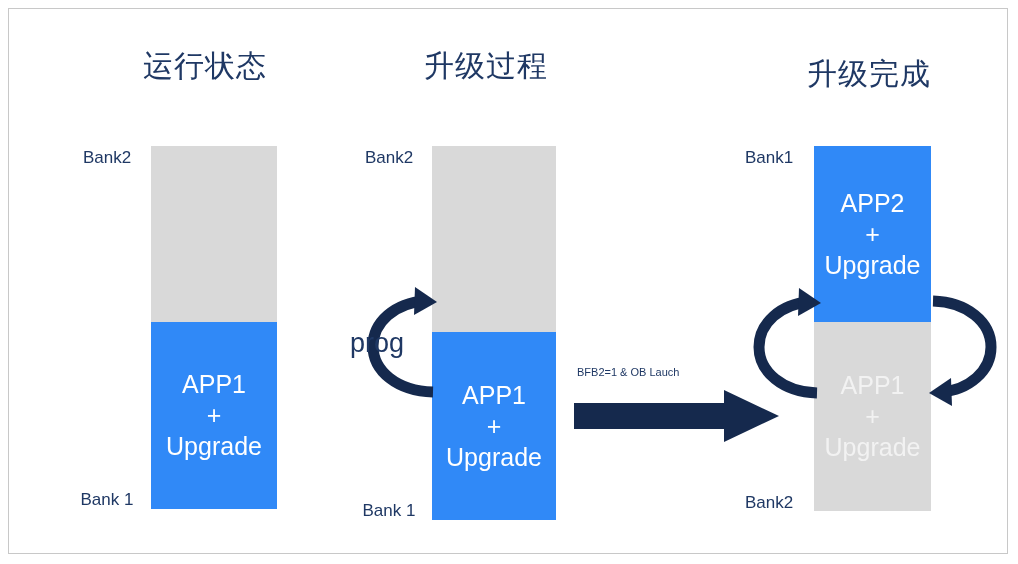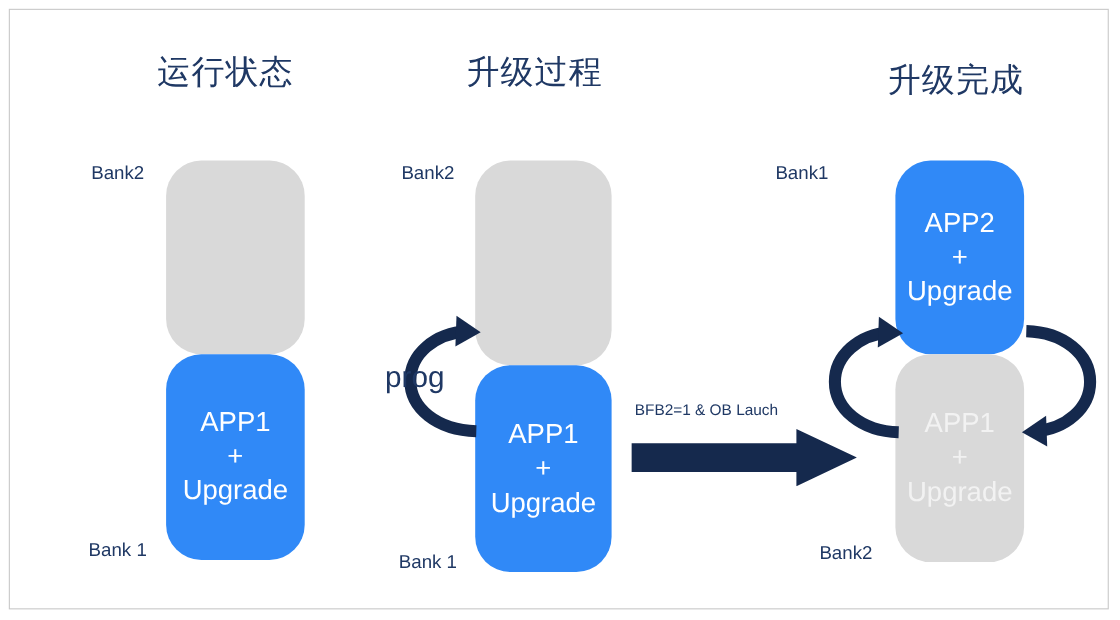"Bank1" #bank-3-top { left: 682px -> 722px }
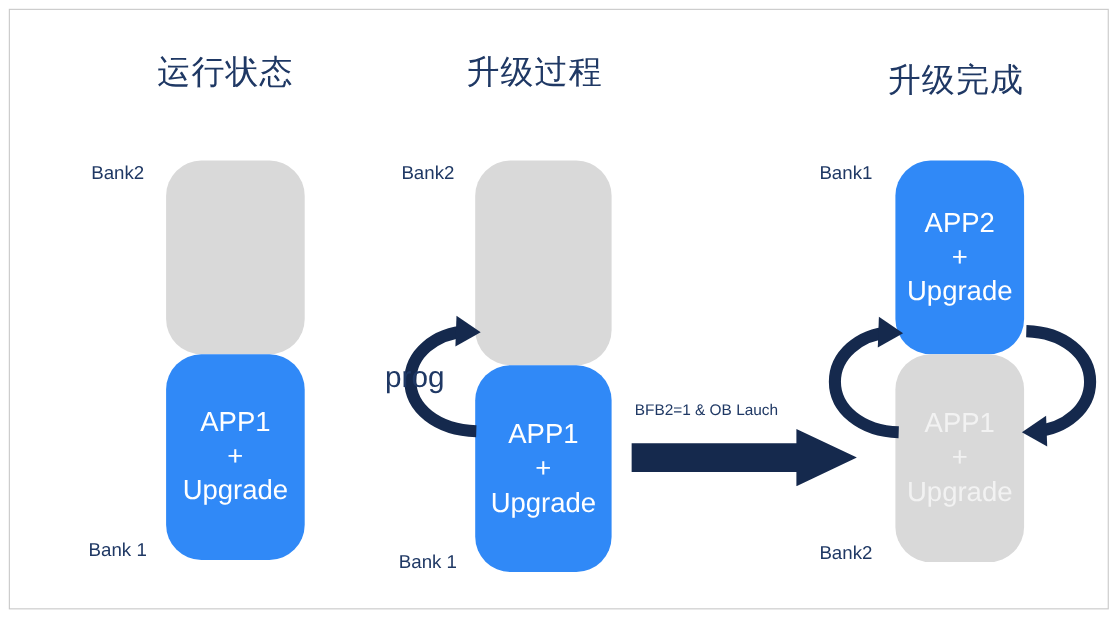"APP2" .seg { border-radius: 32px -> none }
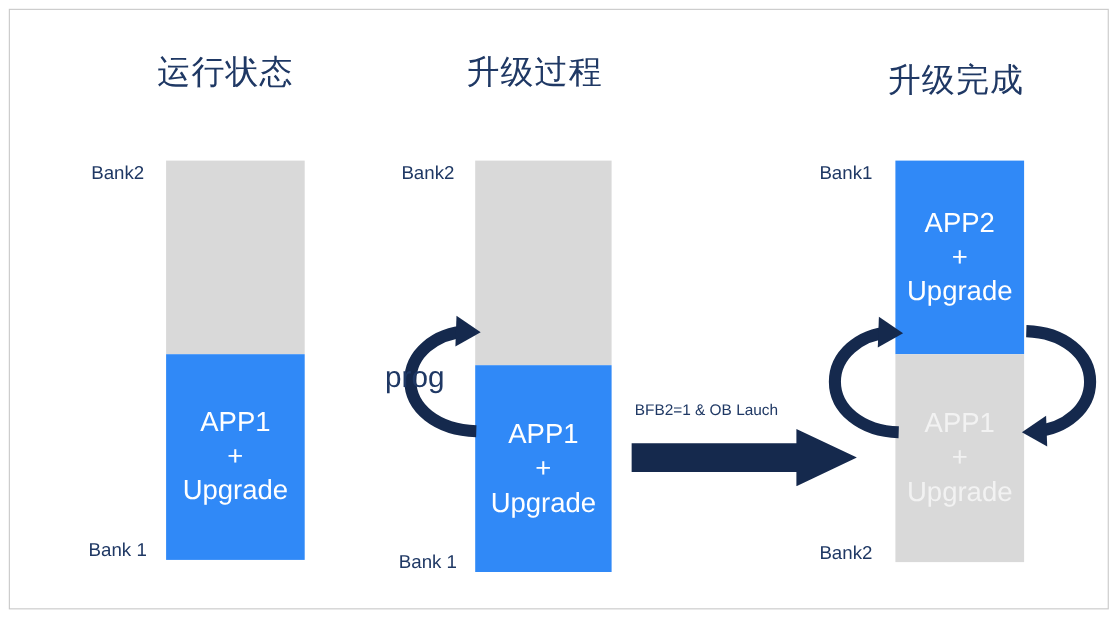"BFB2=1 & OB Lauch" #block-arrow-label { font-size: 14px -> 11px }
